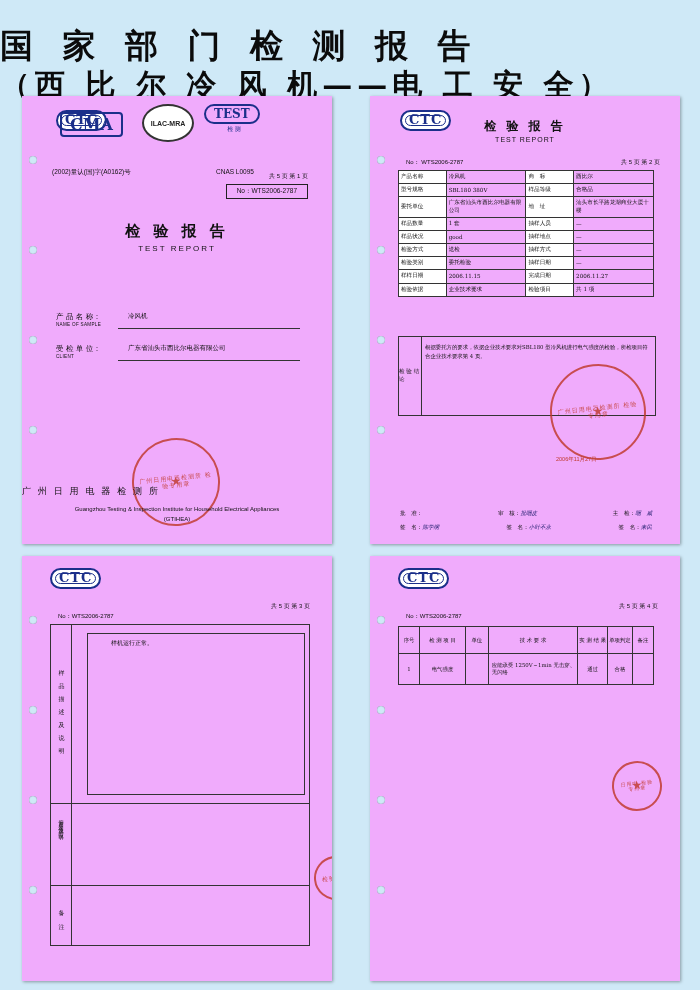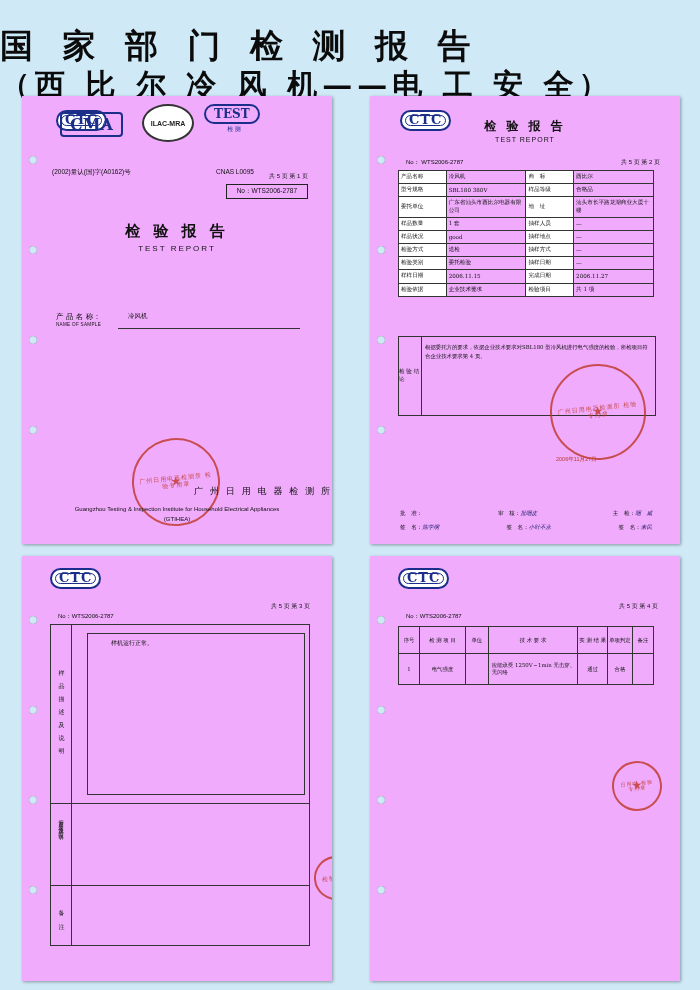"受 检 单 位：" div.s1-field { html: none -> <div> <span>受 检 单 位：</span> <span>CLIENT</span> <span>广东省汕头市西比尔电器有限公司</span> <span></span> </div> }
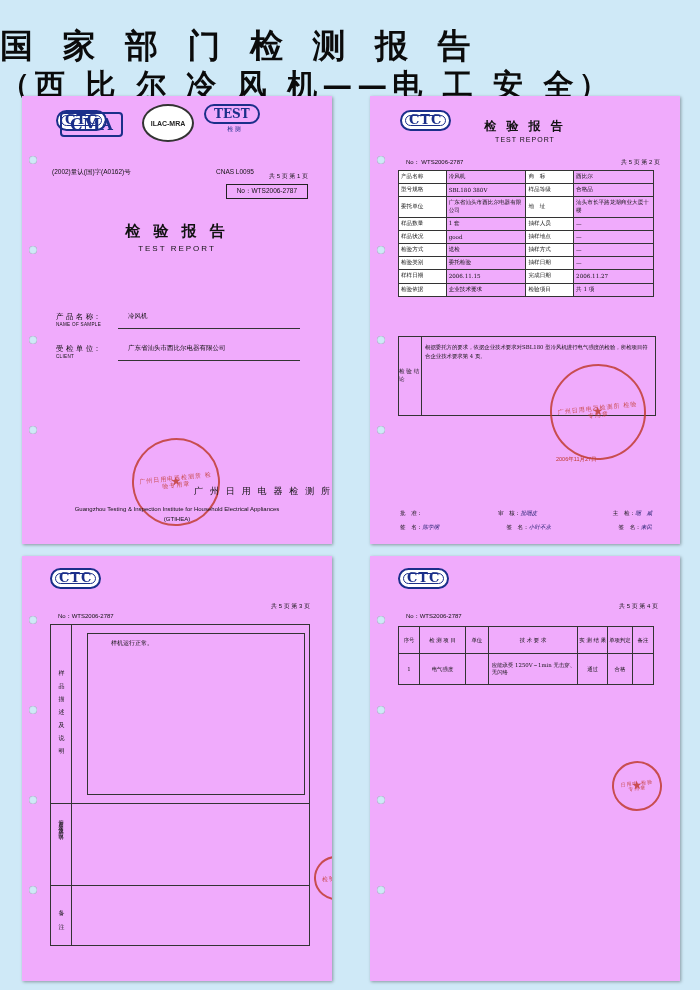"广 州 日 用 电" .s1-foot { text-align: right -> left }
